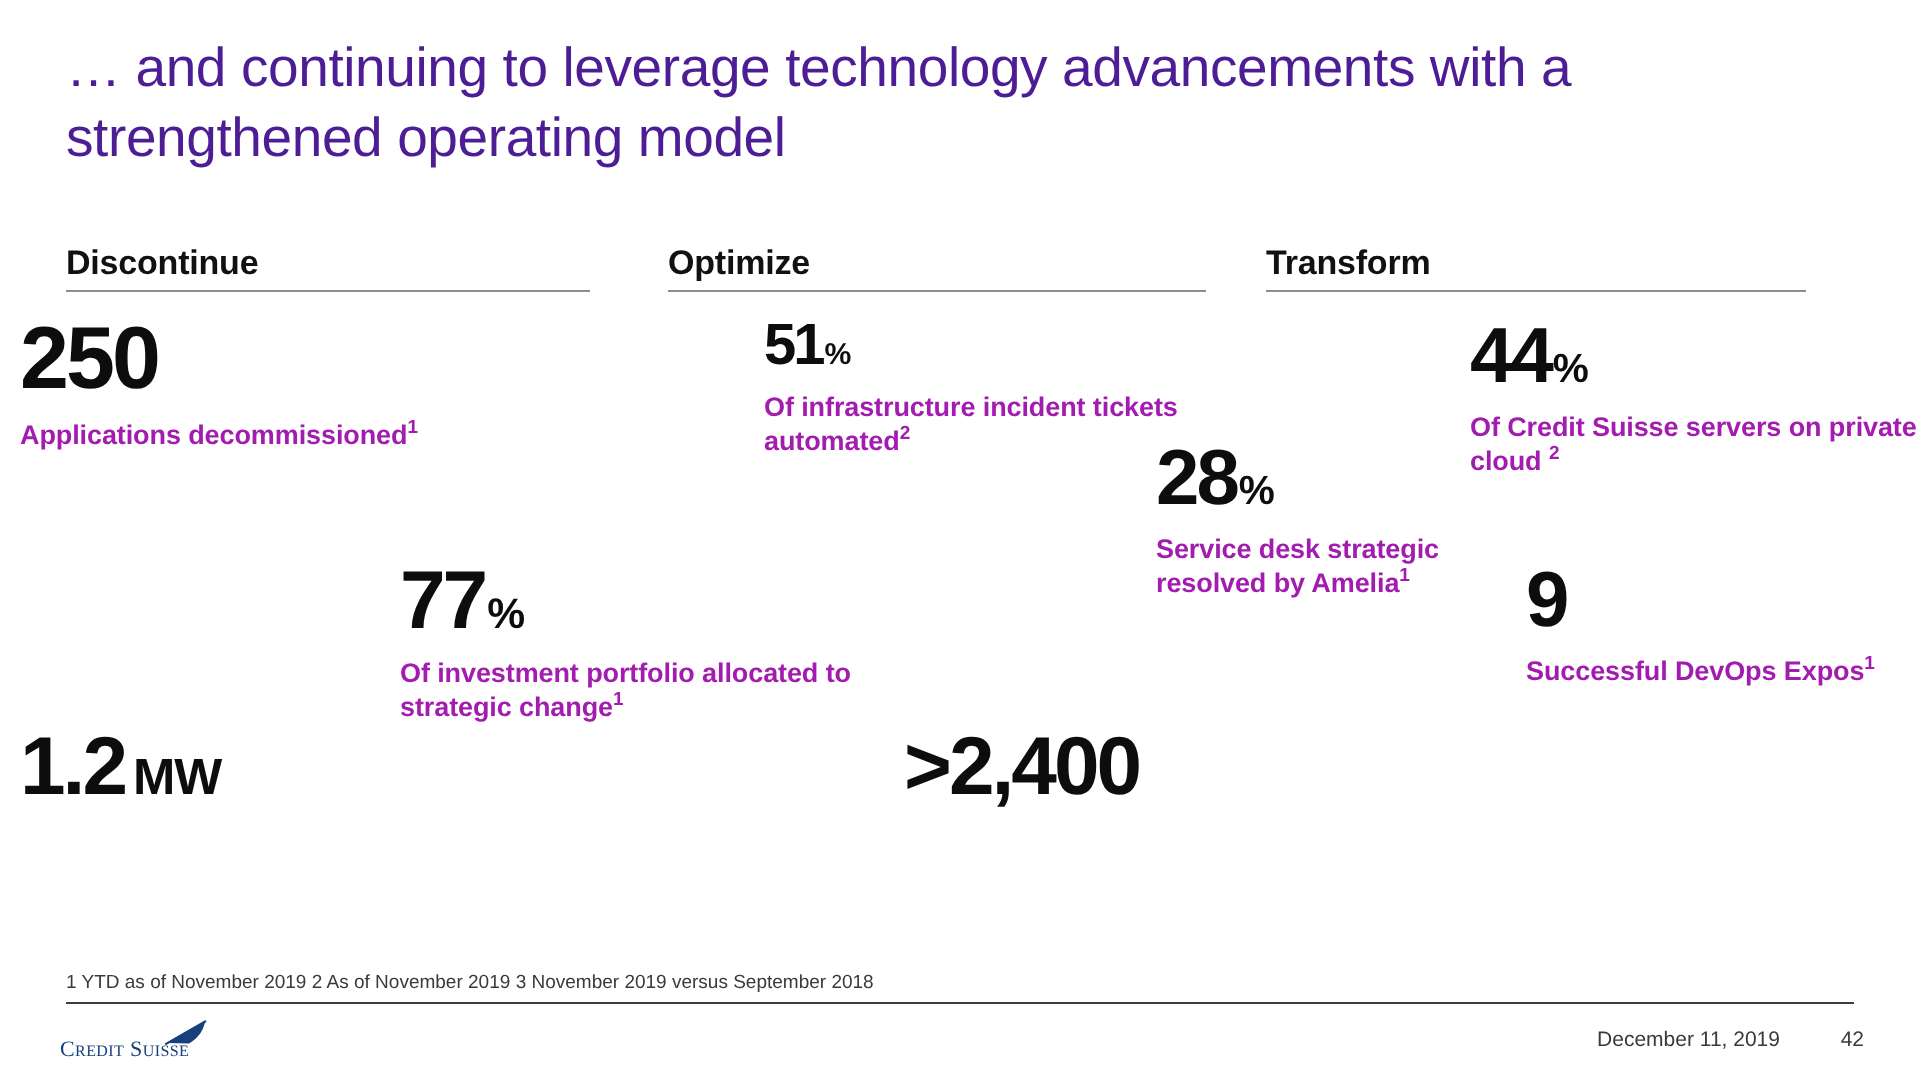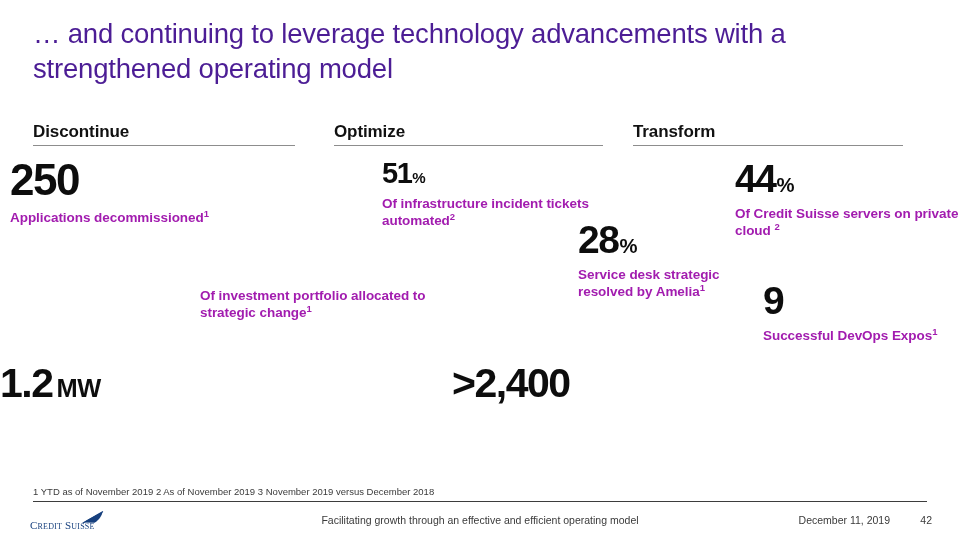"77%" div.value { html: none -> <div> <span>77</span><span>%</span> </div> }
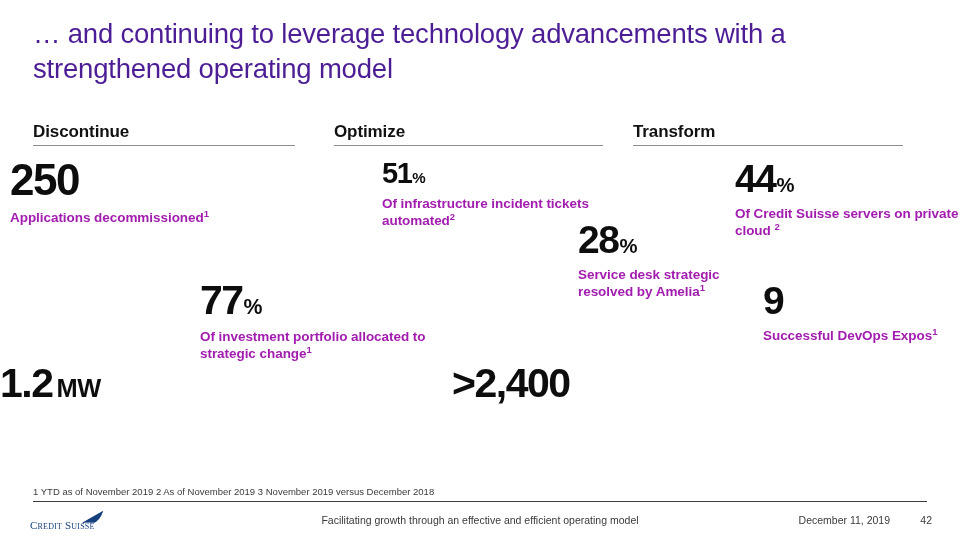"1.2 MW" .s-12mw { left: 0 -> 10px }
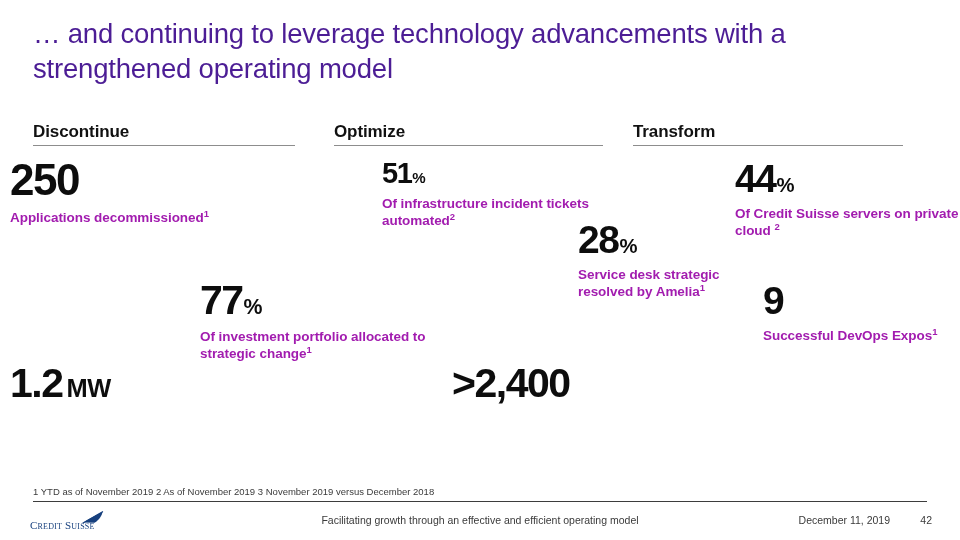"3 November 2019 versus December" span.fn { text: December -> September }
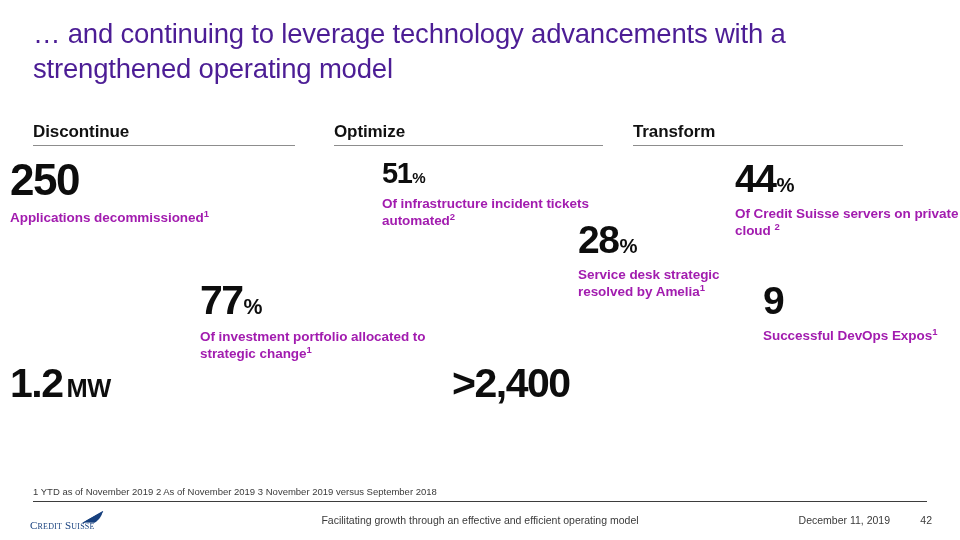"Facilitating growth through an effective" div.footer-center { html: <div>Facilitating growth through an effective and efficient operating model</div> -> none }
